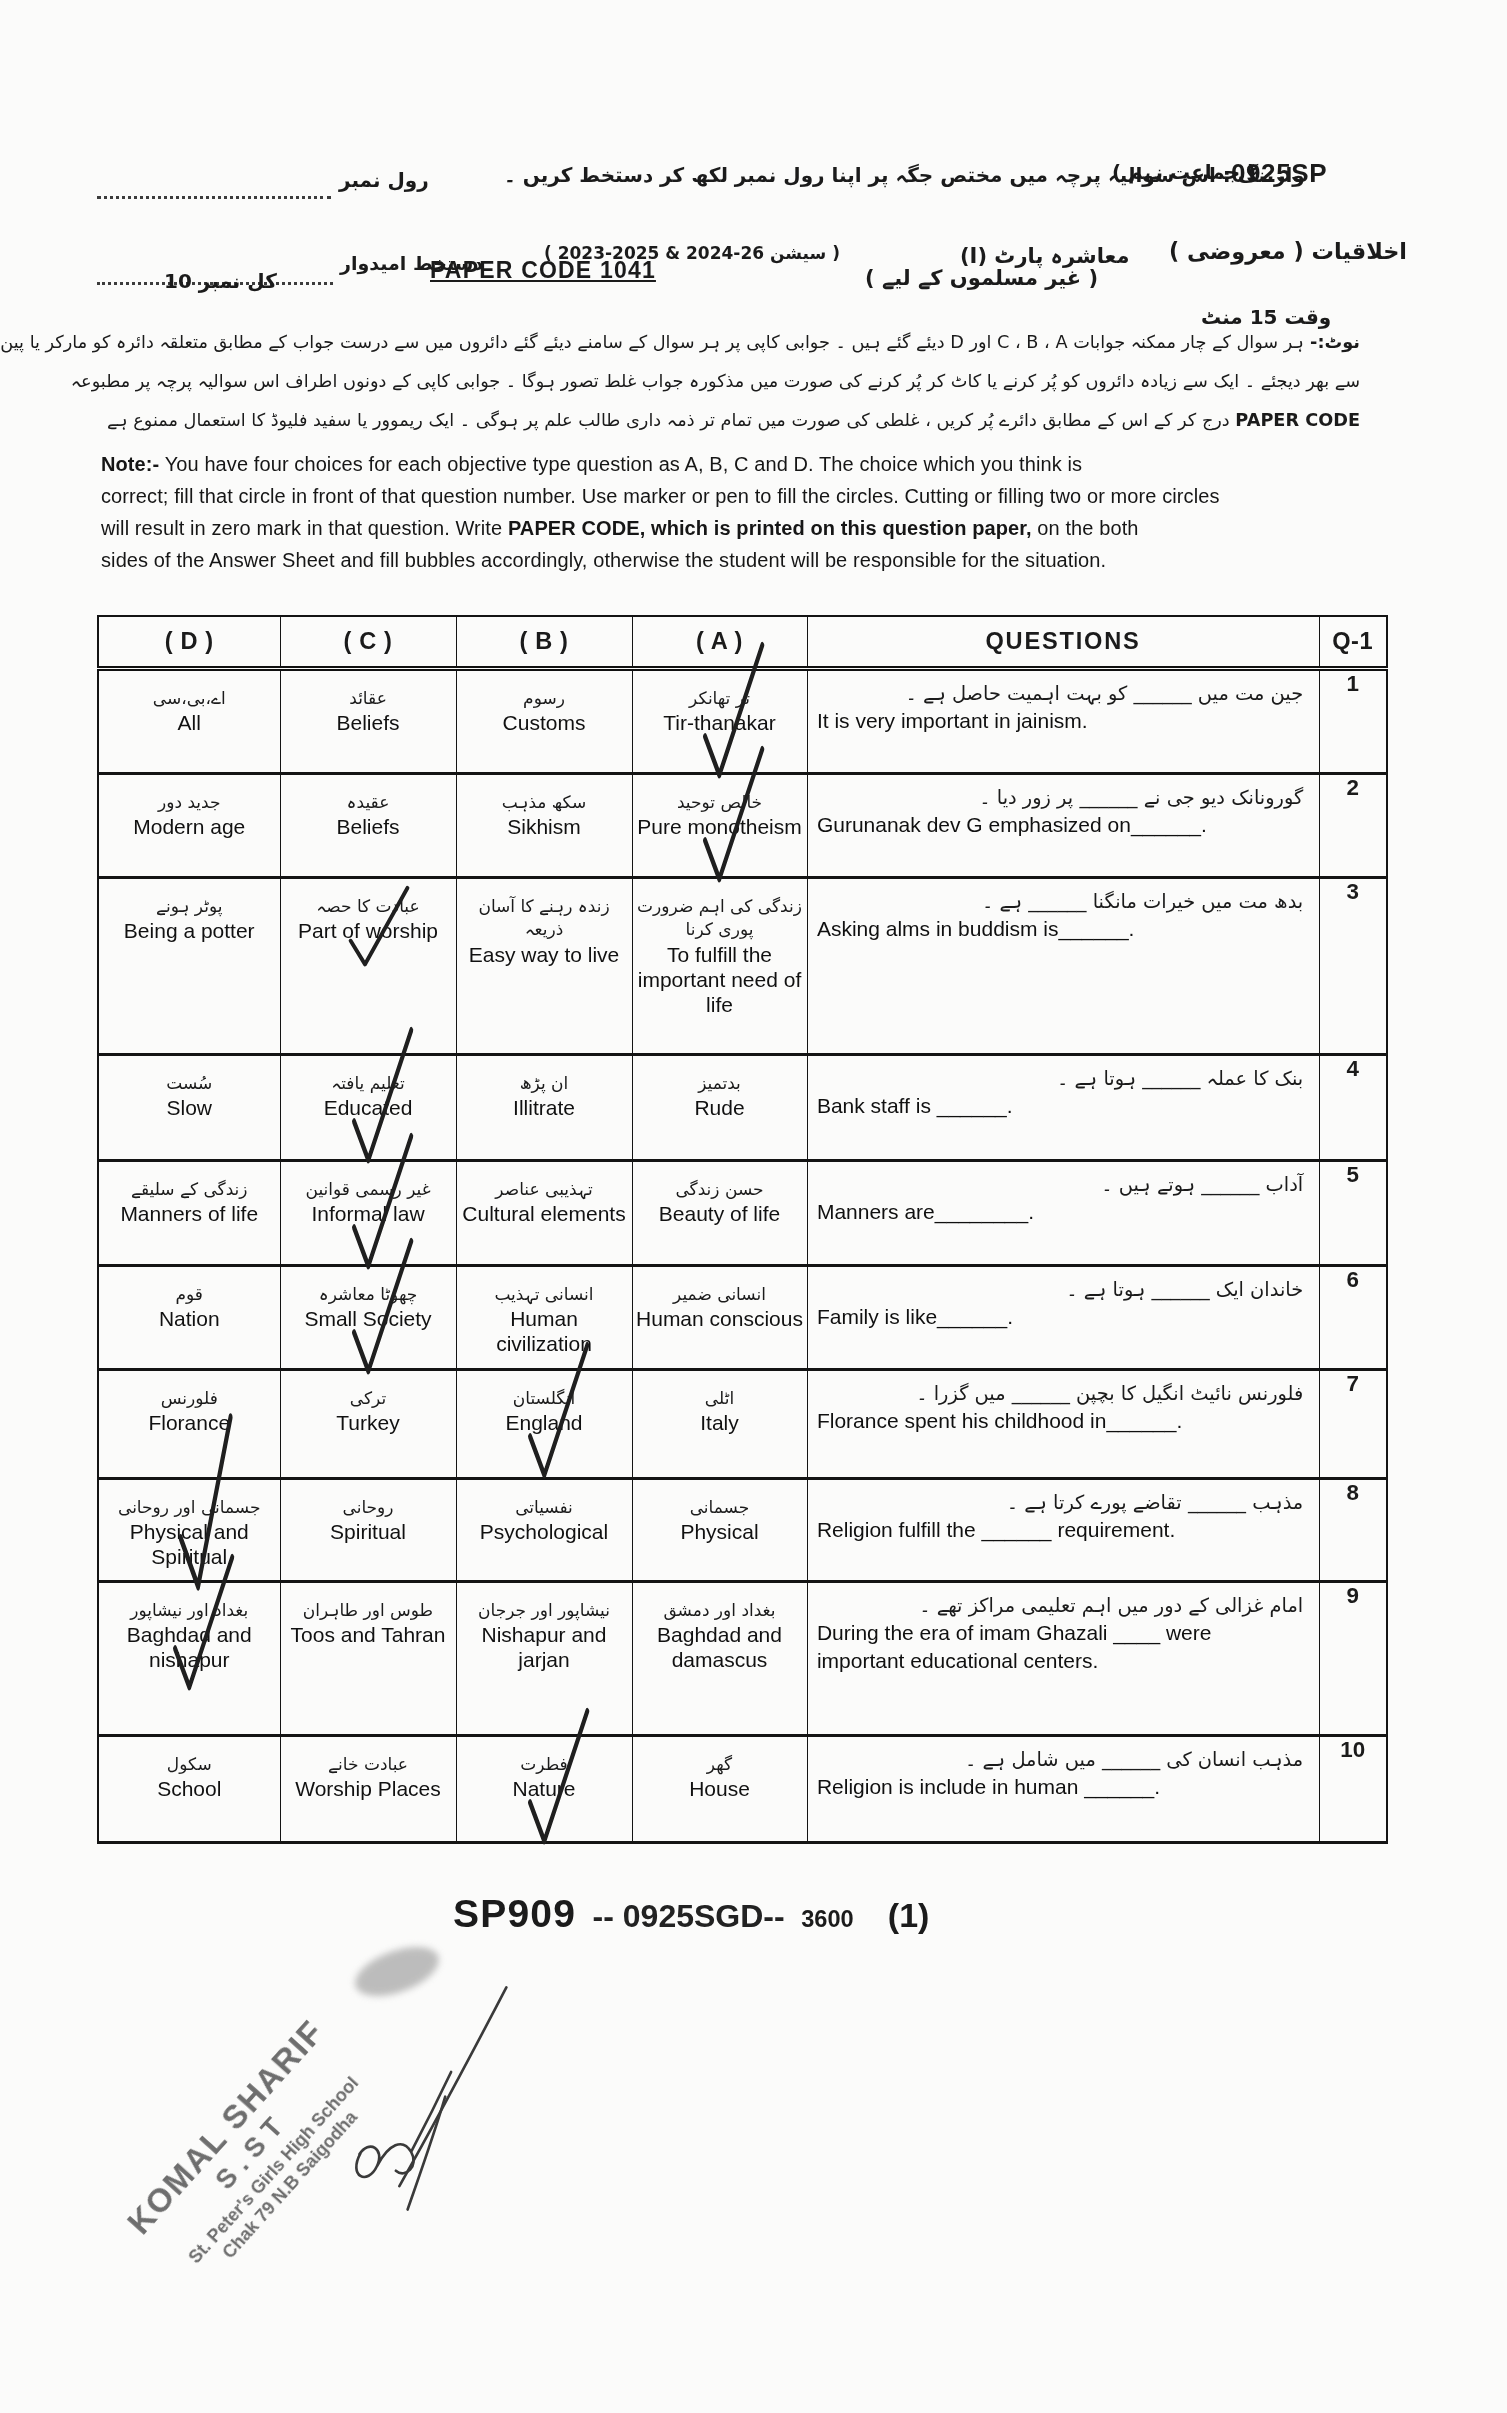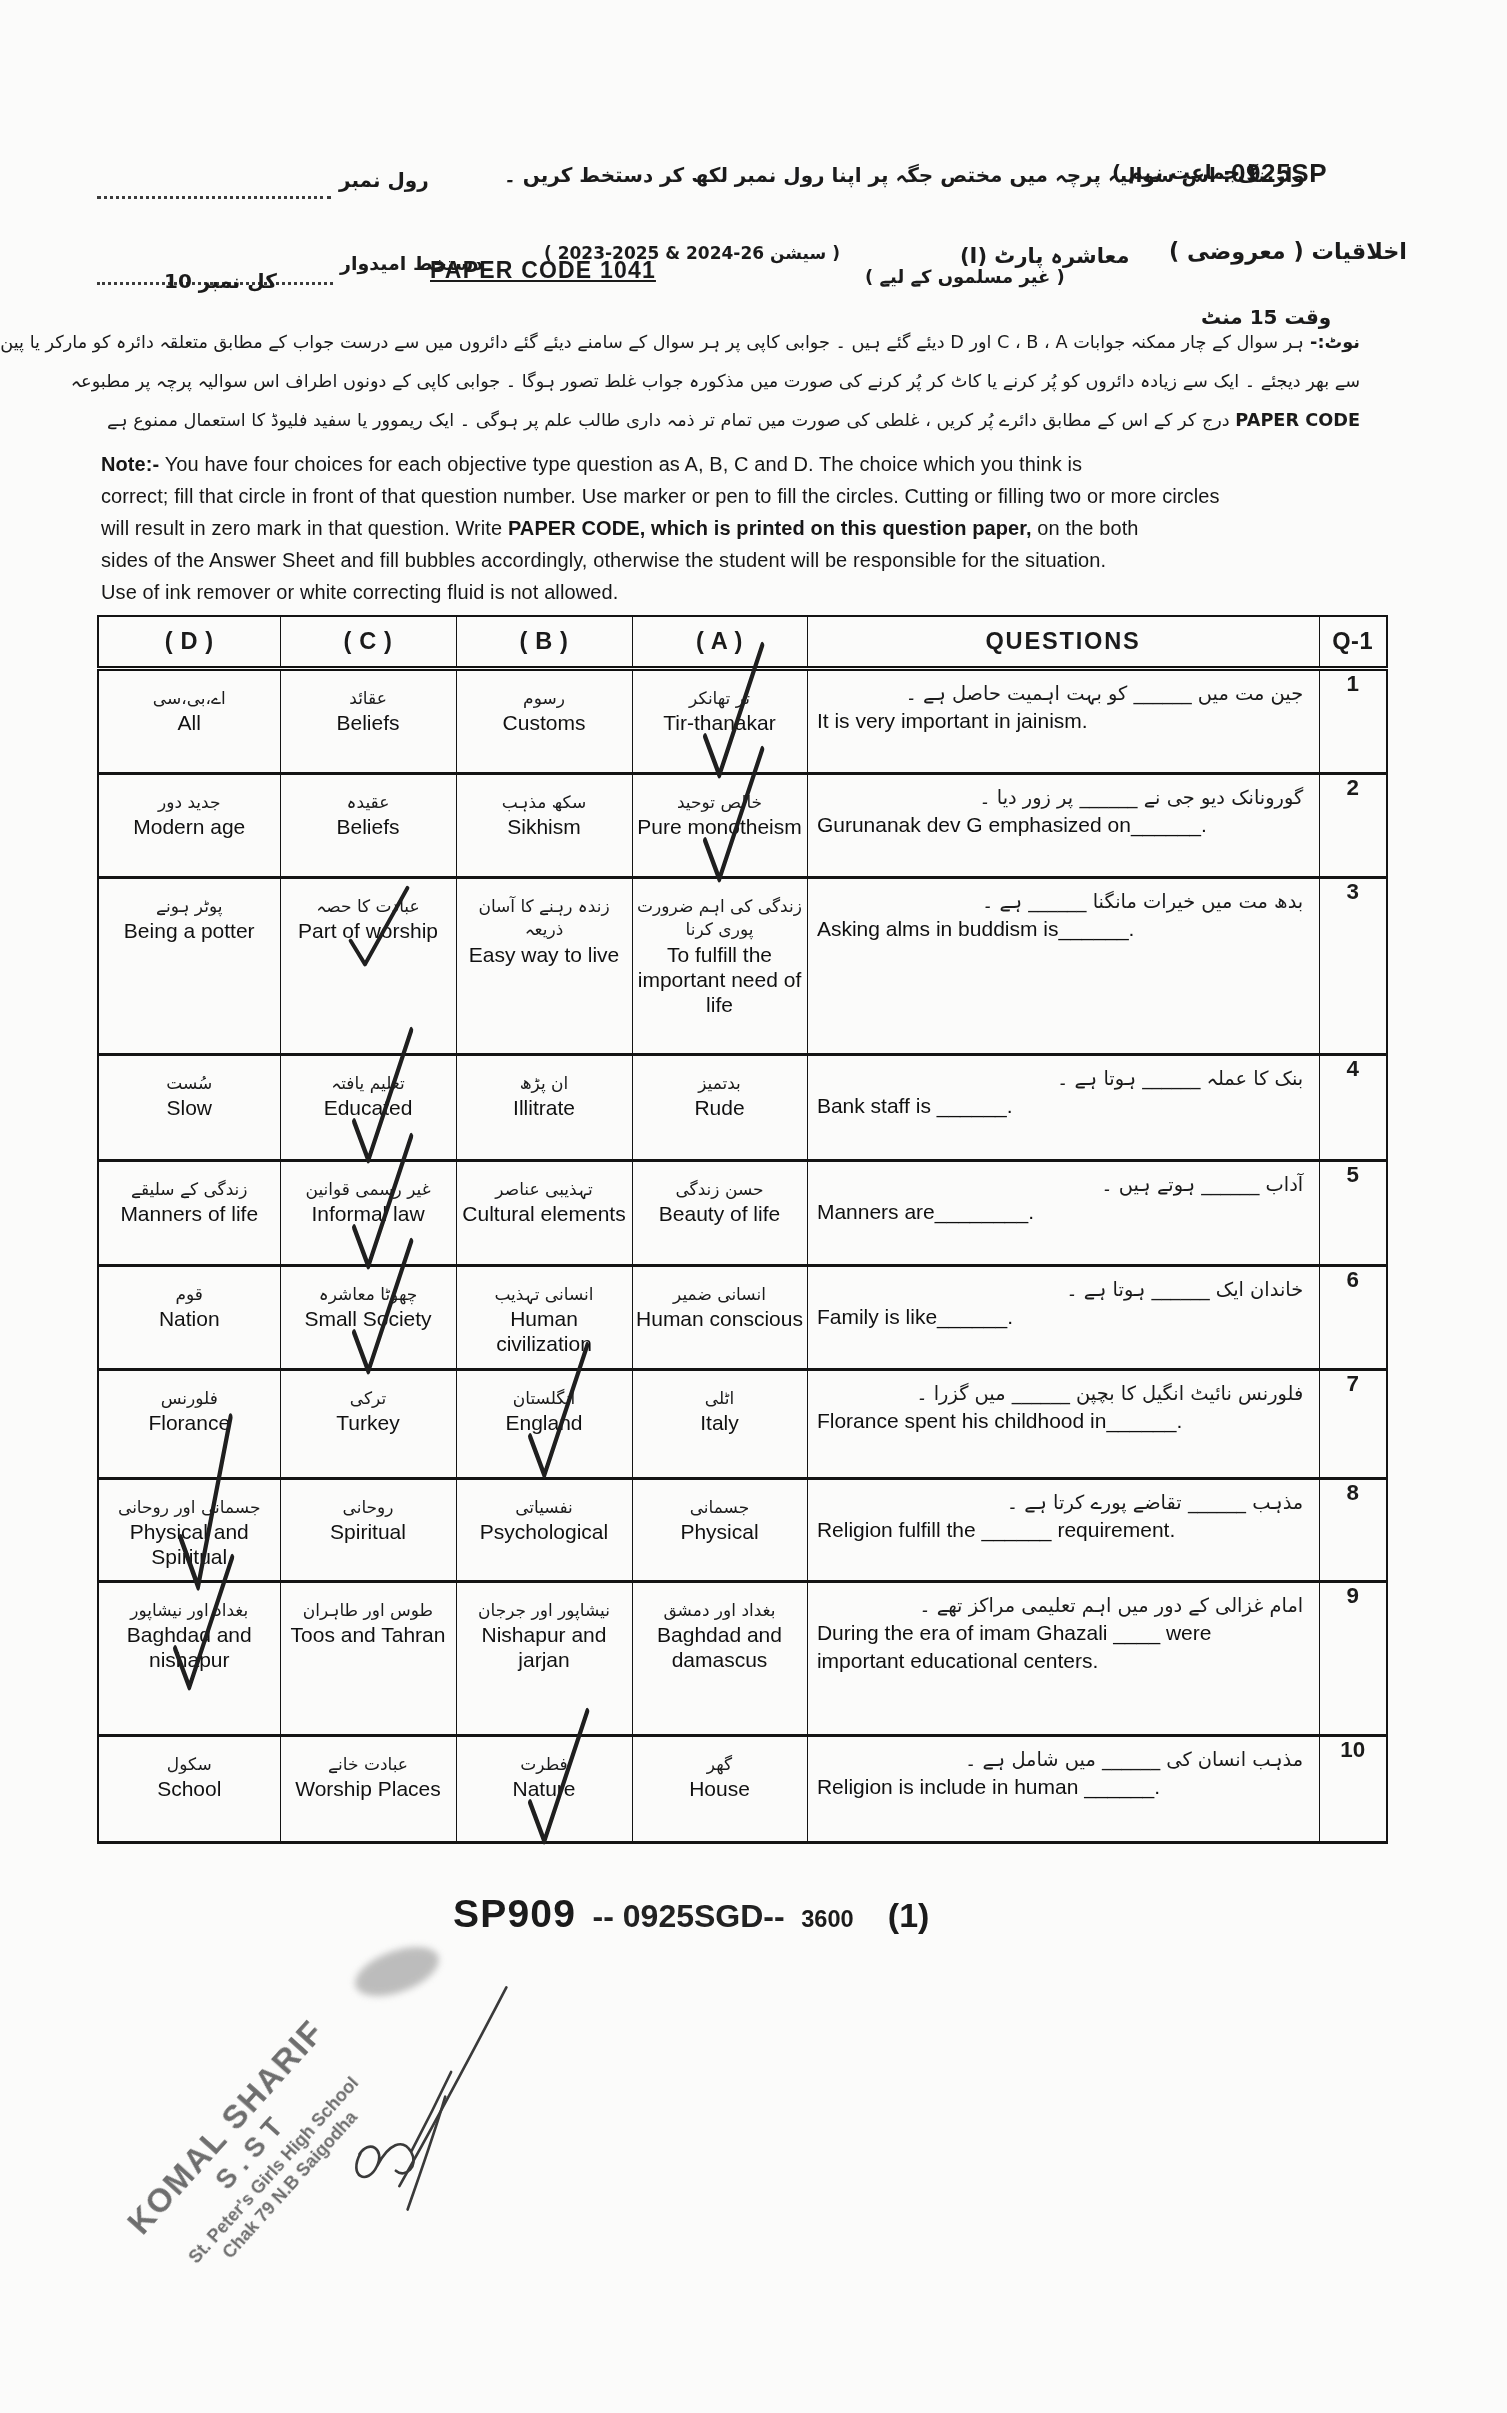"( غیر مسلموں کے لیے" div.abs { font-size: 18px -> 21px }
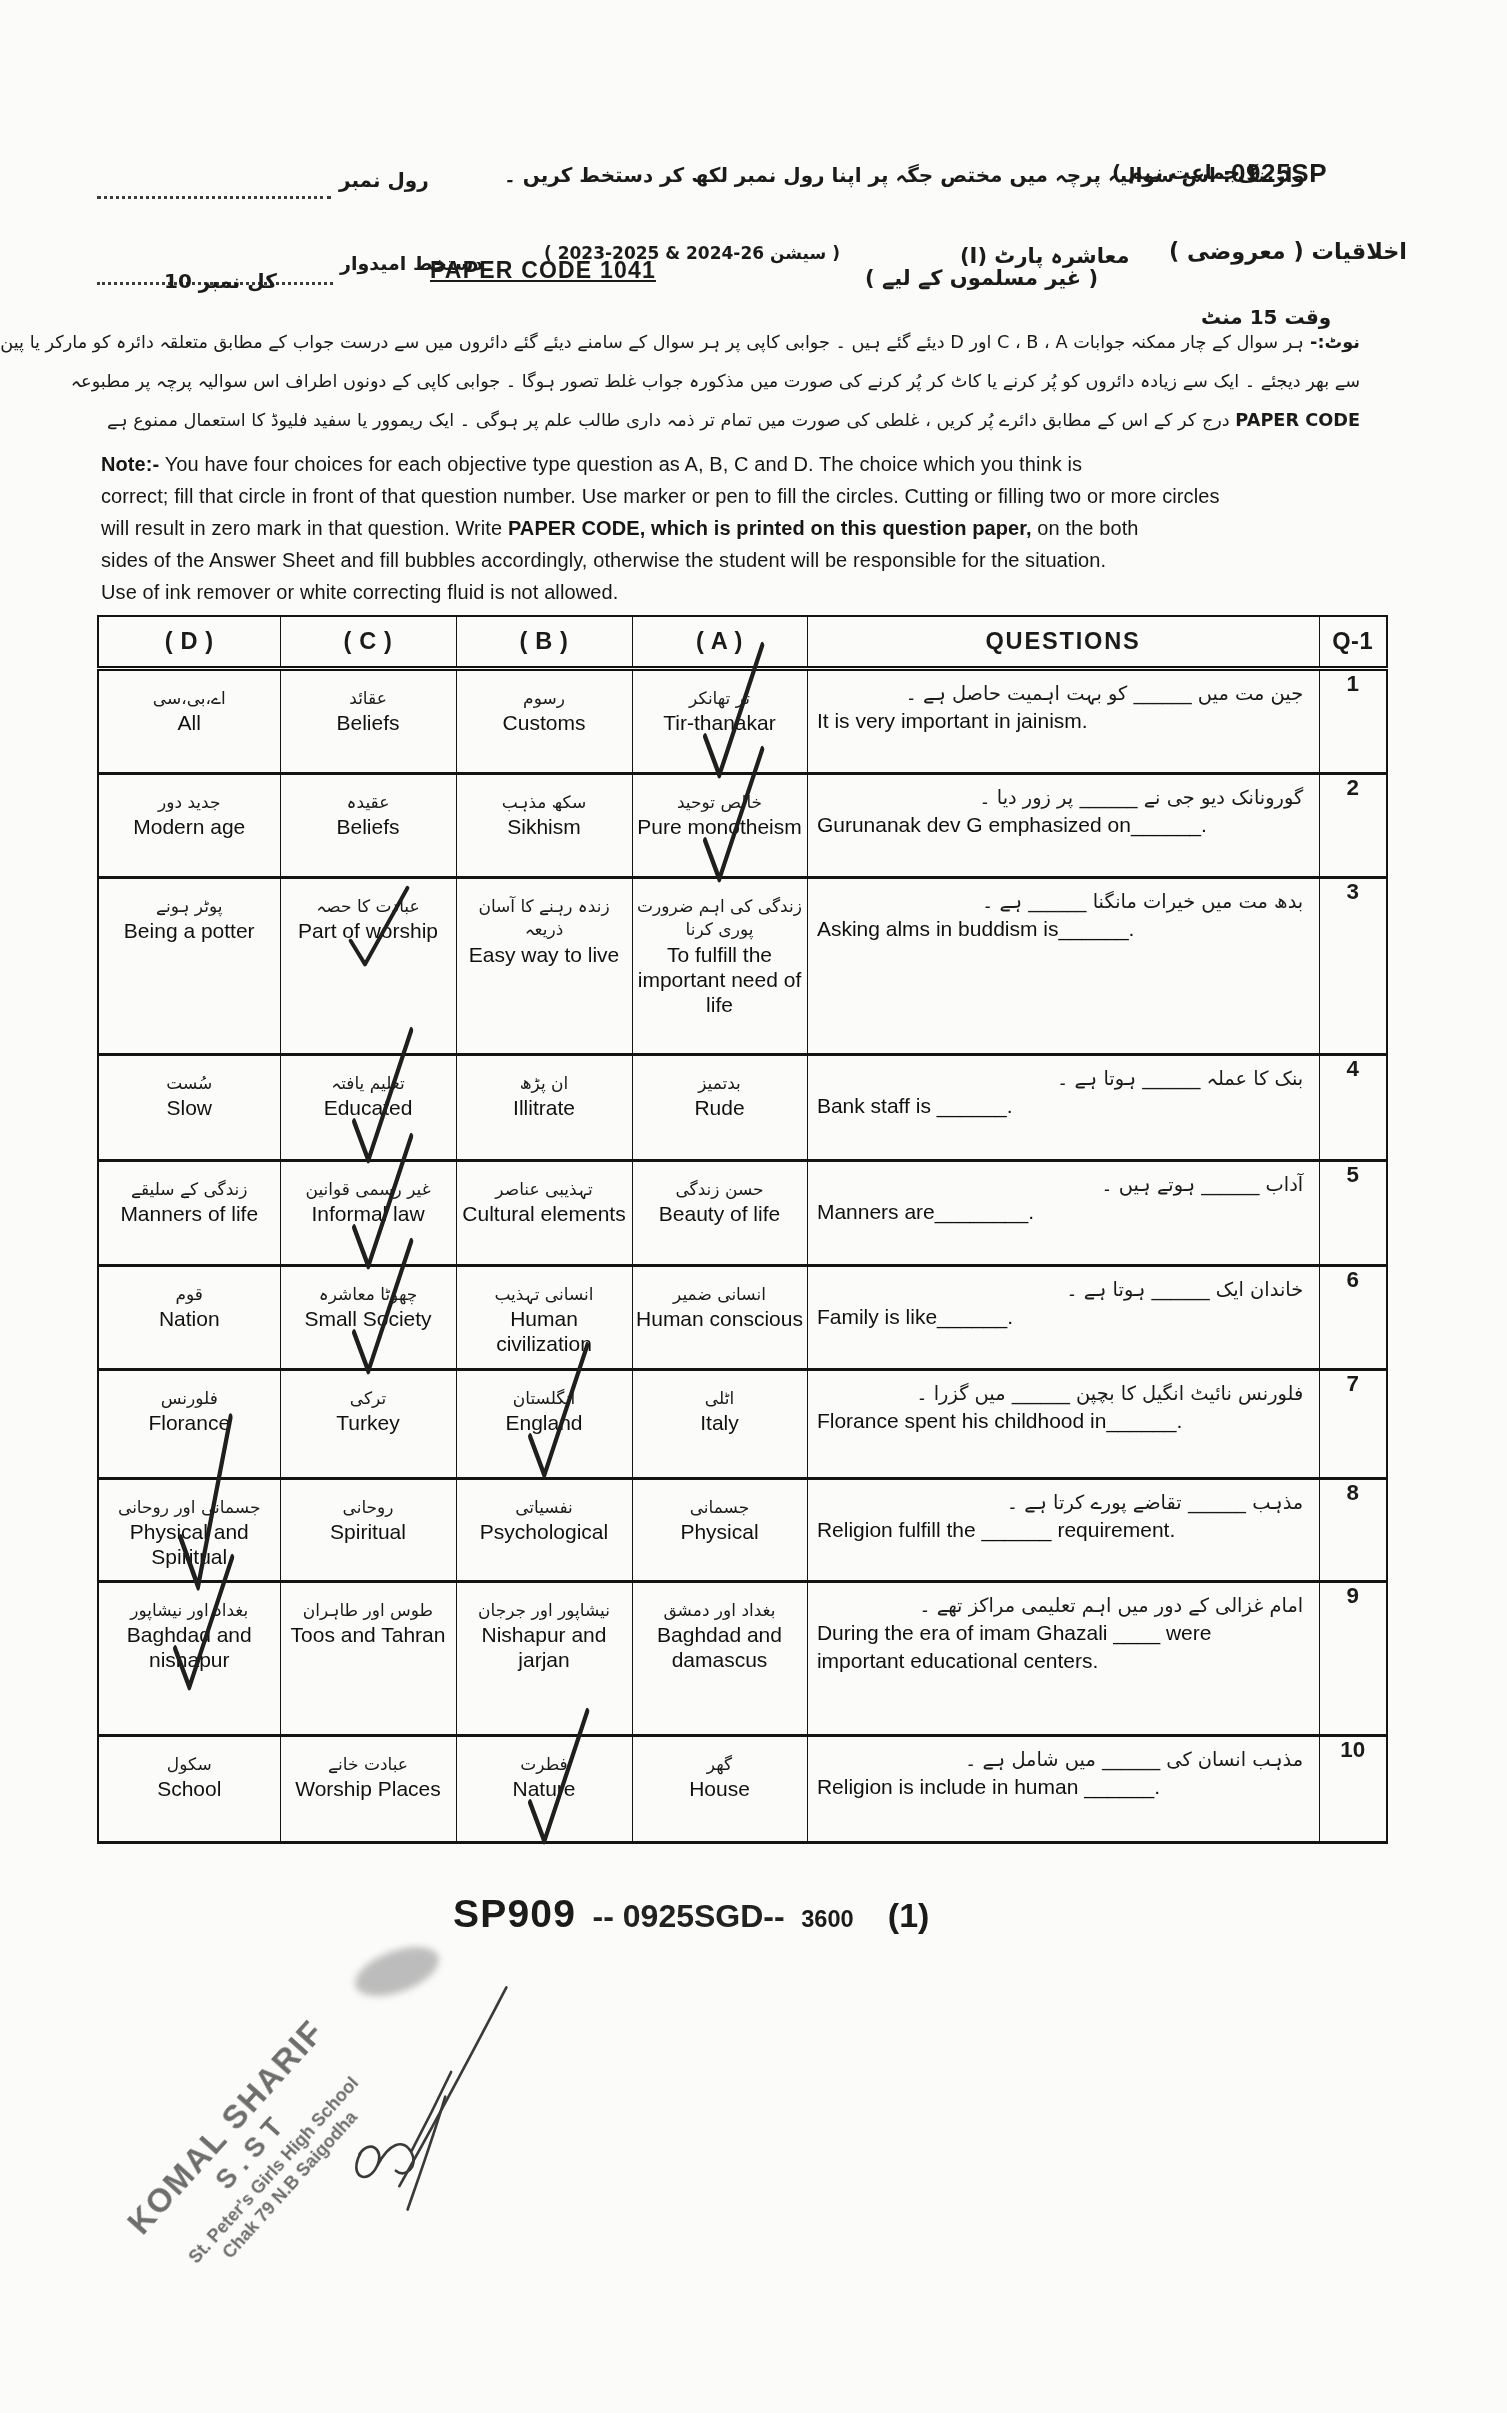"Use of ink remover or" div.enl { html: <div><span>Use of ink remover or white correcting fluid is not allowed.</span></div> -> none }
